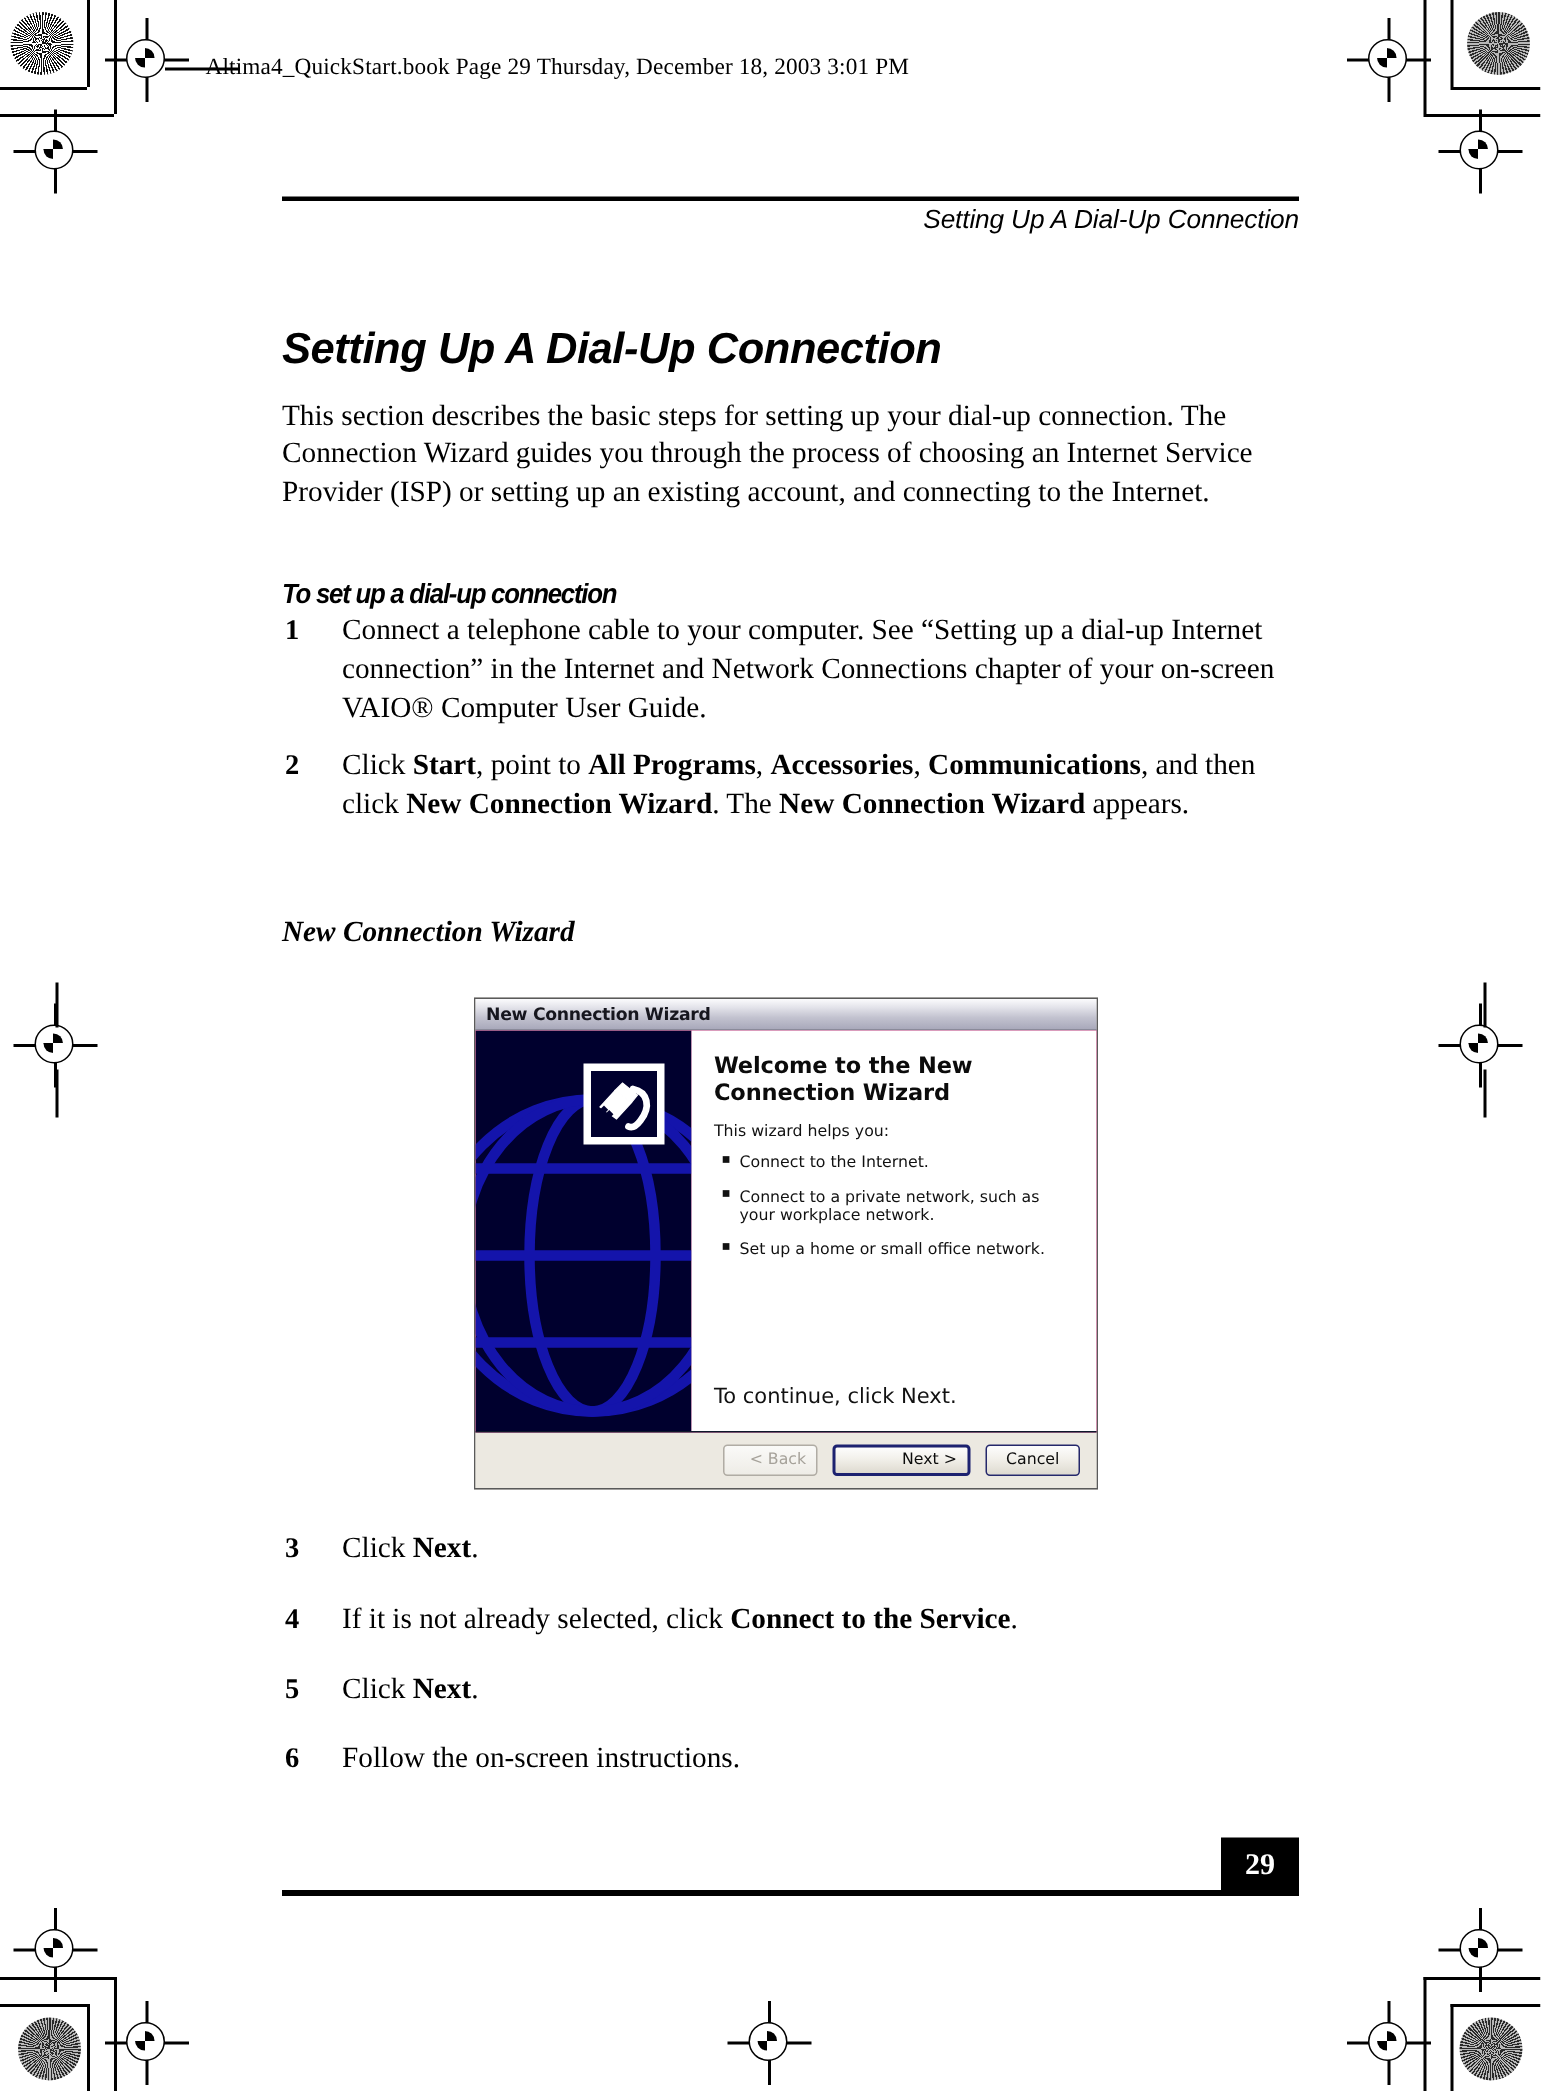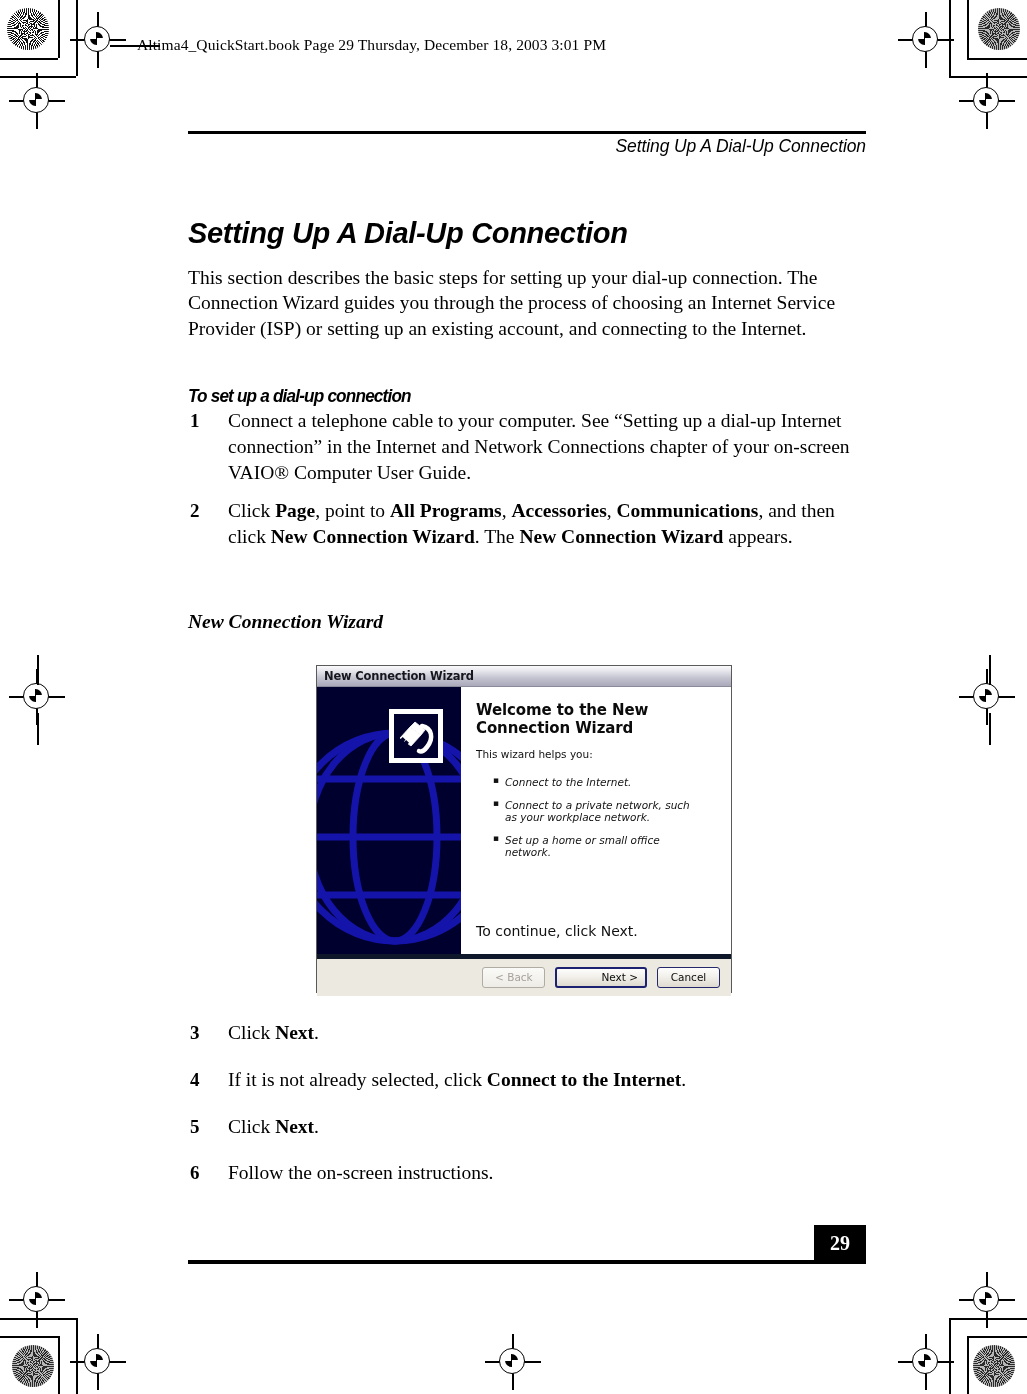"Page" b { text: Page -> Start }
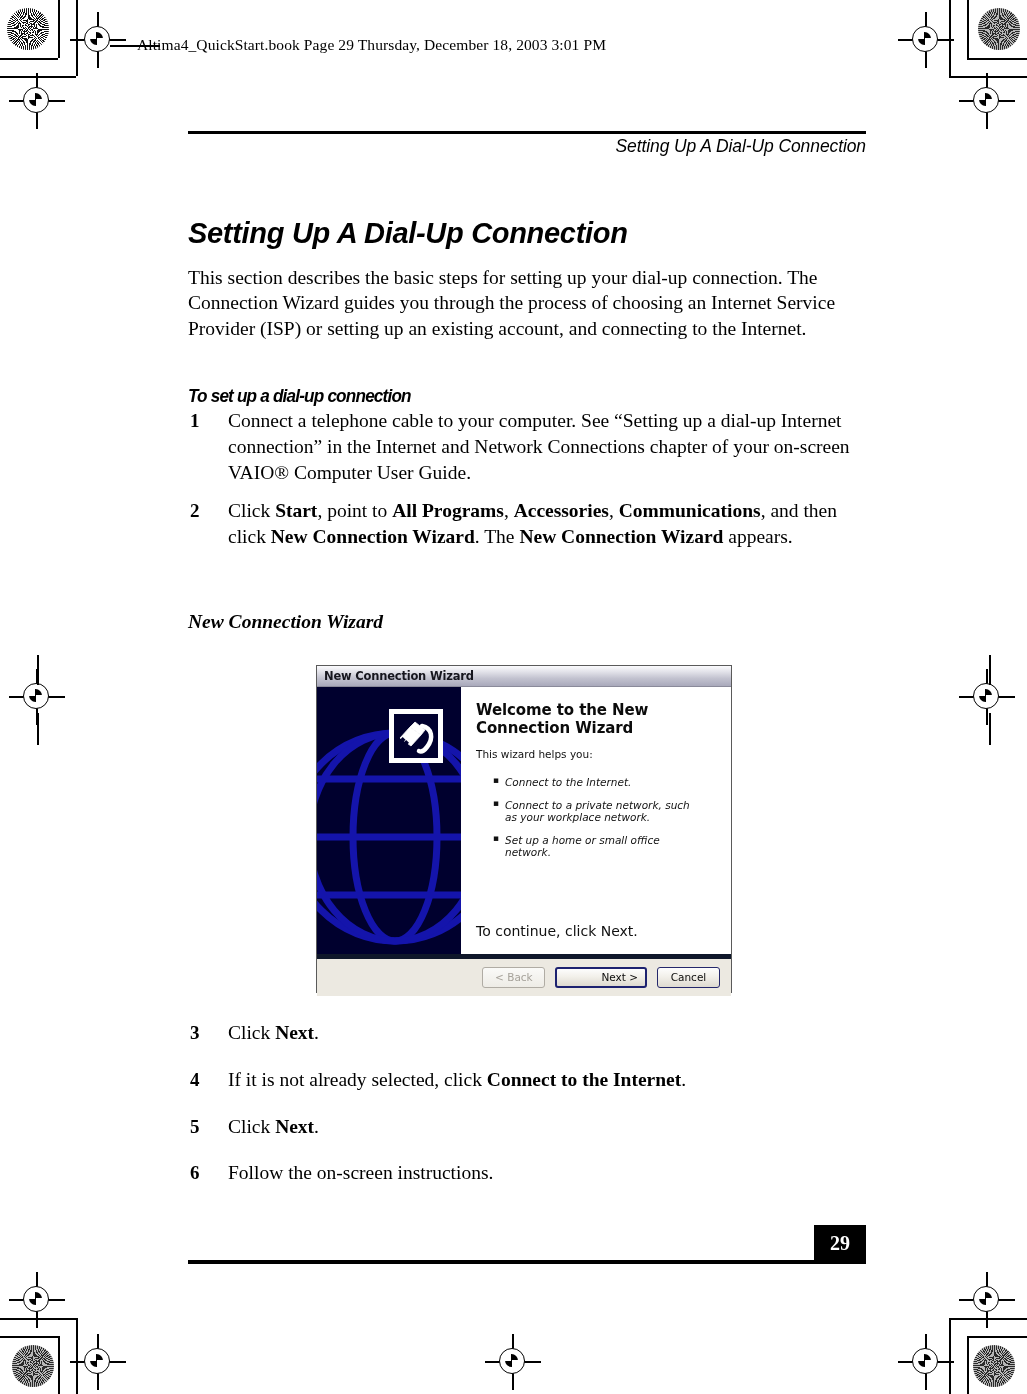"Welcome to the New Connection" .dlg-body { border-bottom: 5px solid #0f172a -> 1px solid #0f172a }
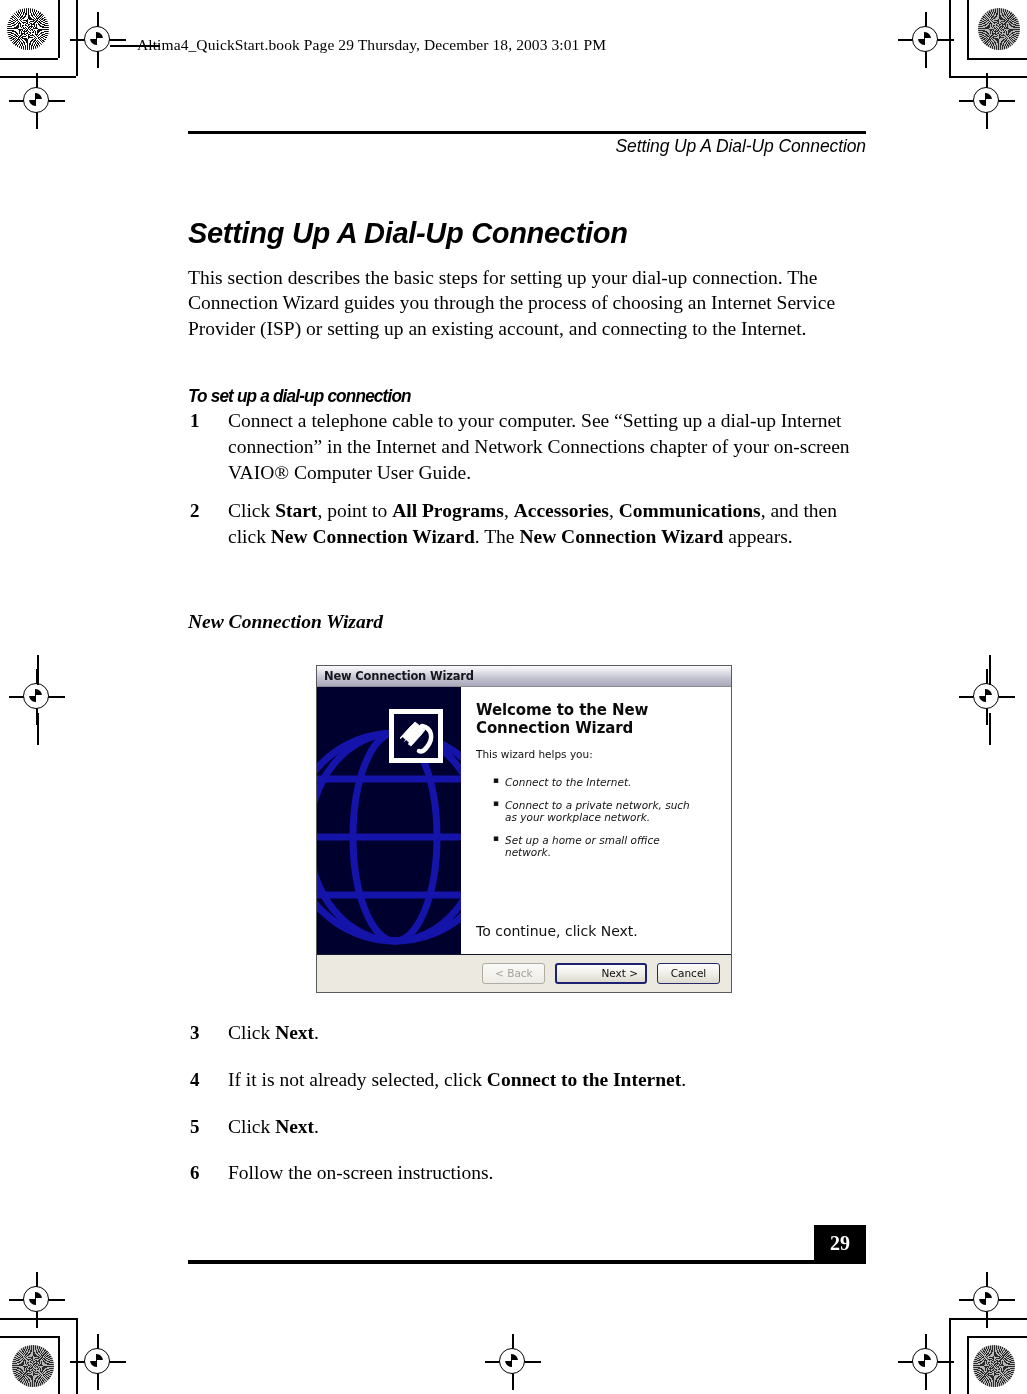"Connect to the Internet." .bullets { font-style: italic -> none; margin: 16px -> 4px }
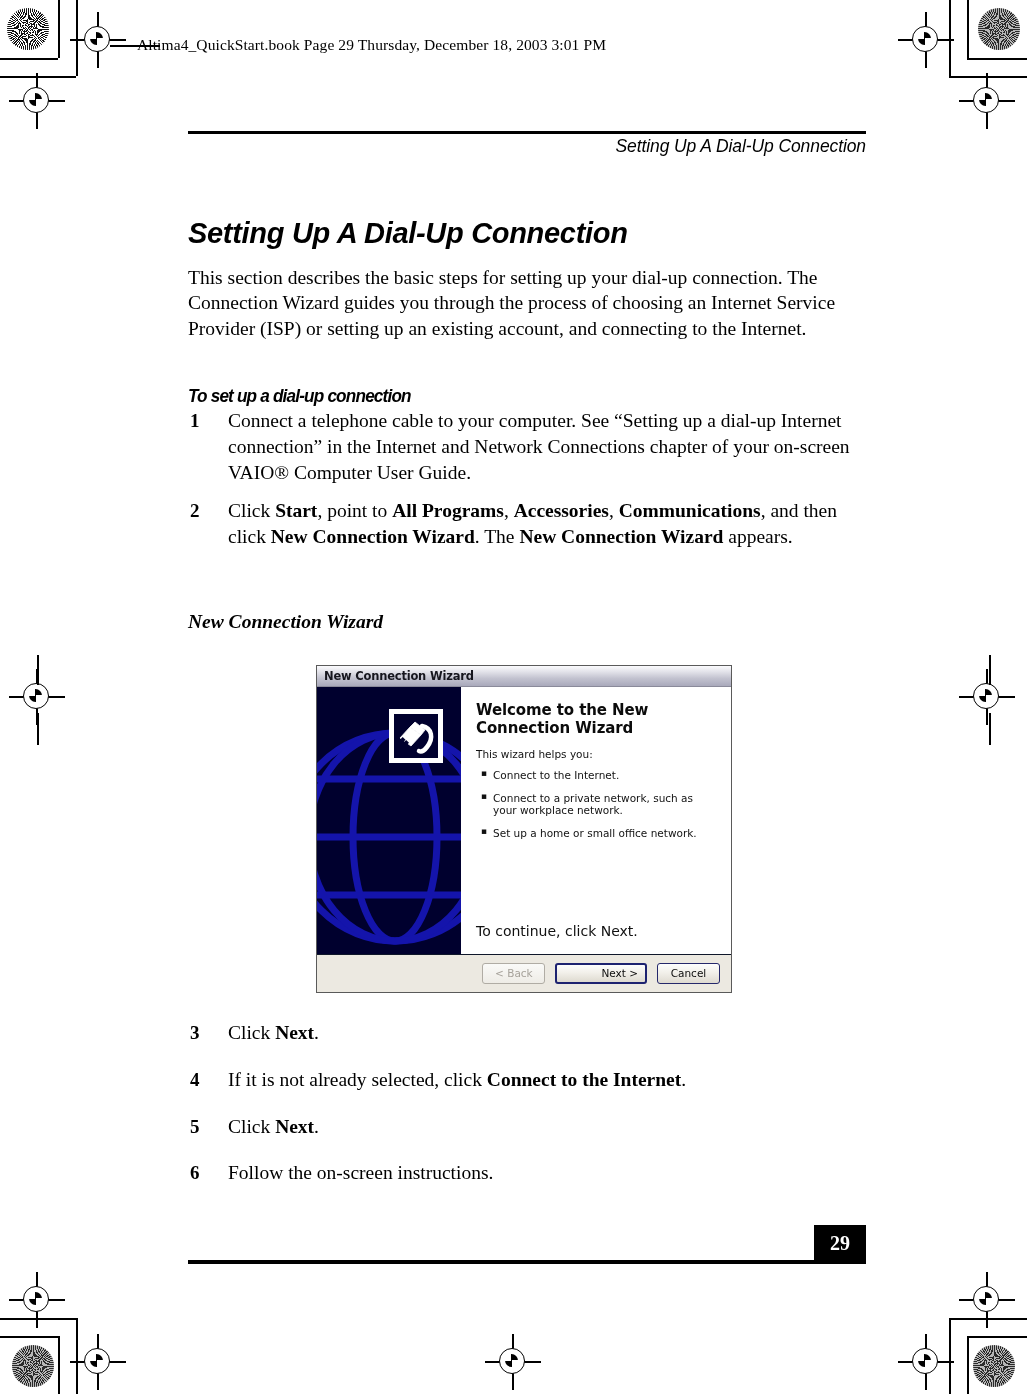"< Back" .btn.disabled { text-align: none -> right }
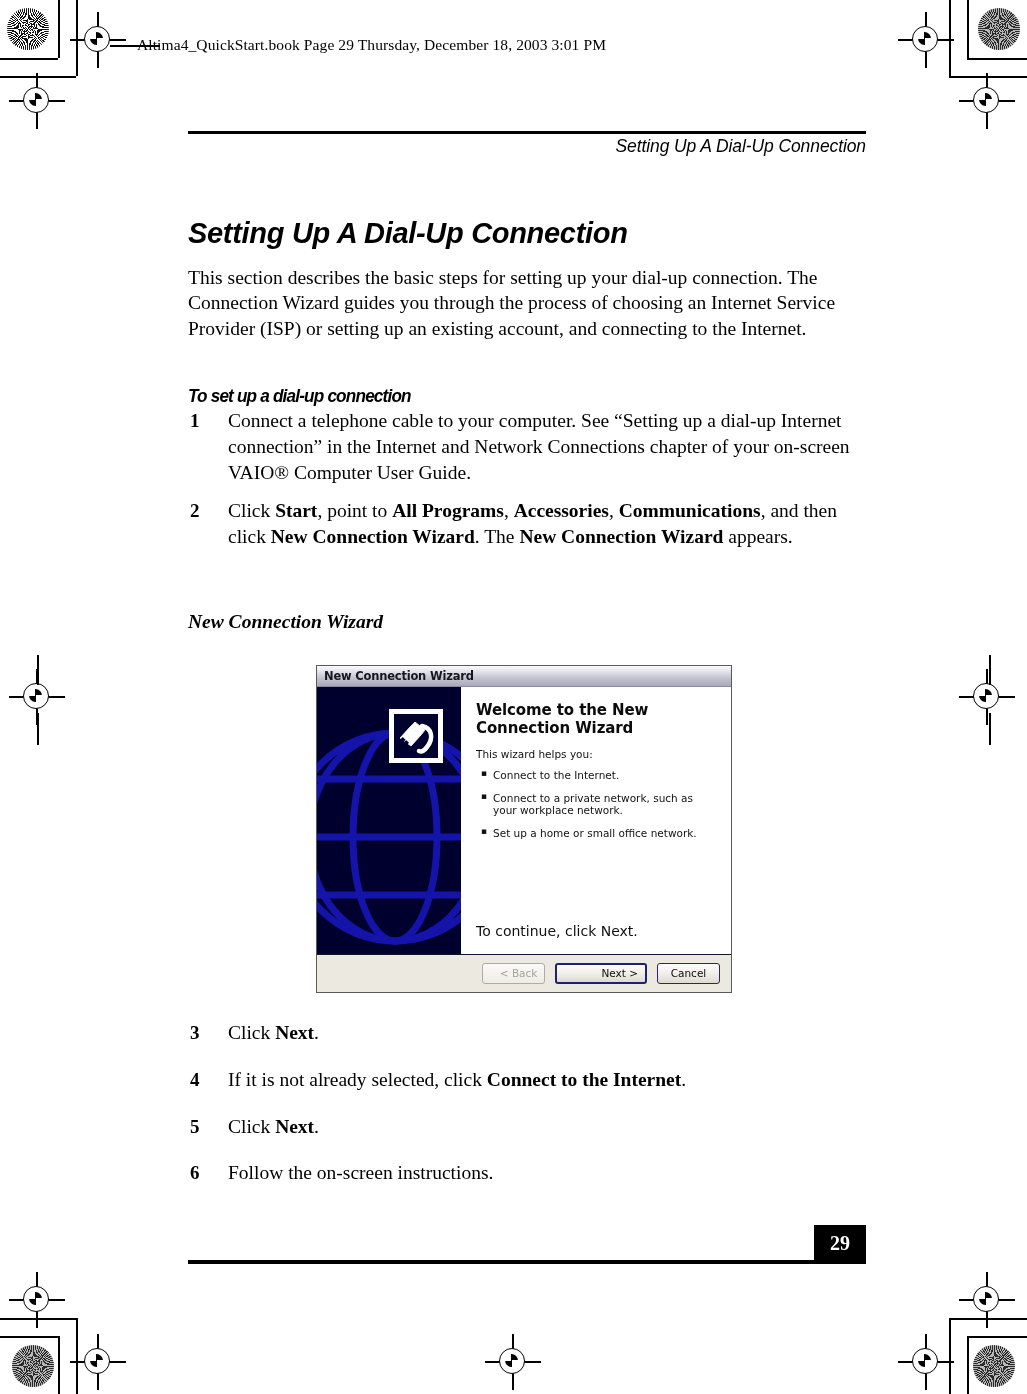"Connect to the Internet" b { text: Internet -> Service }
